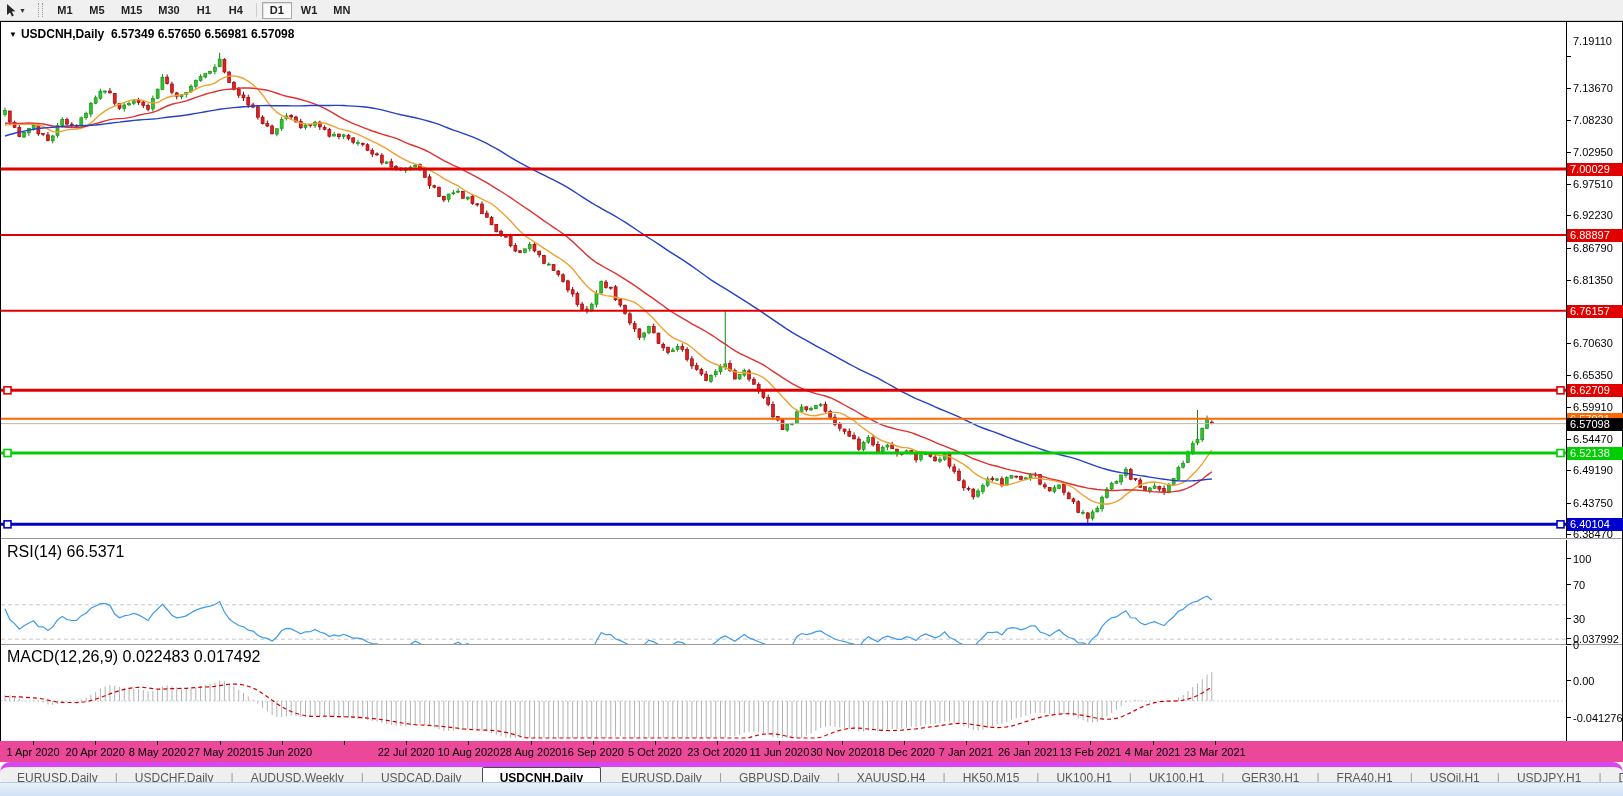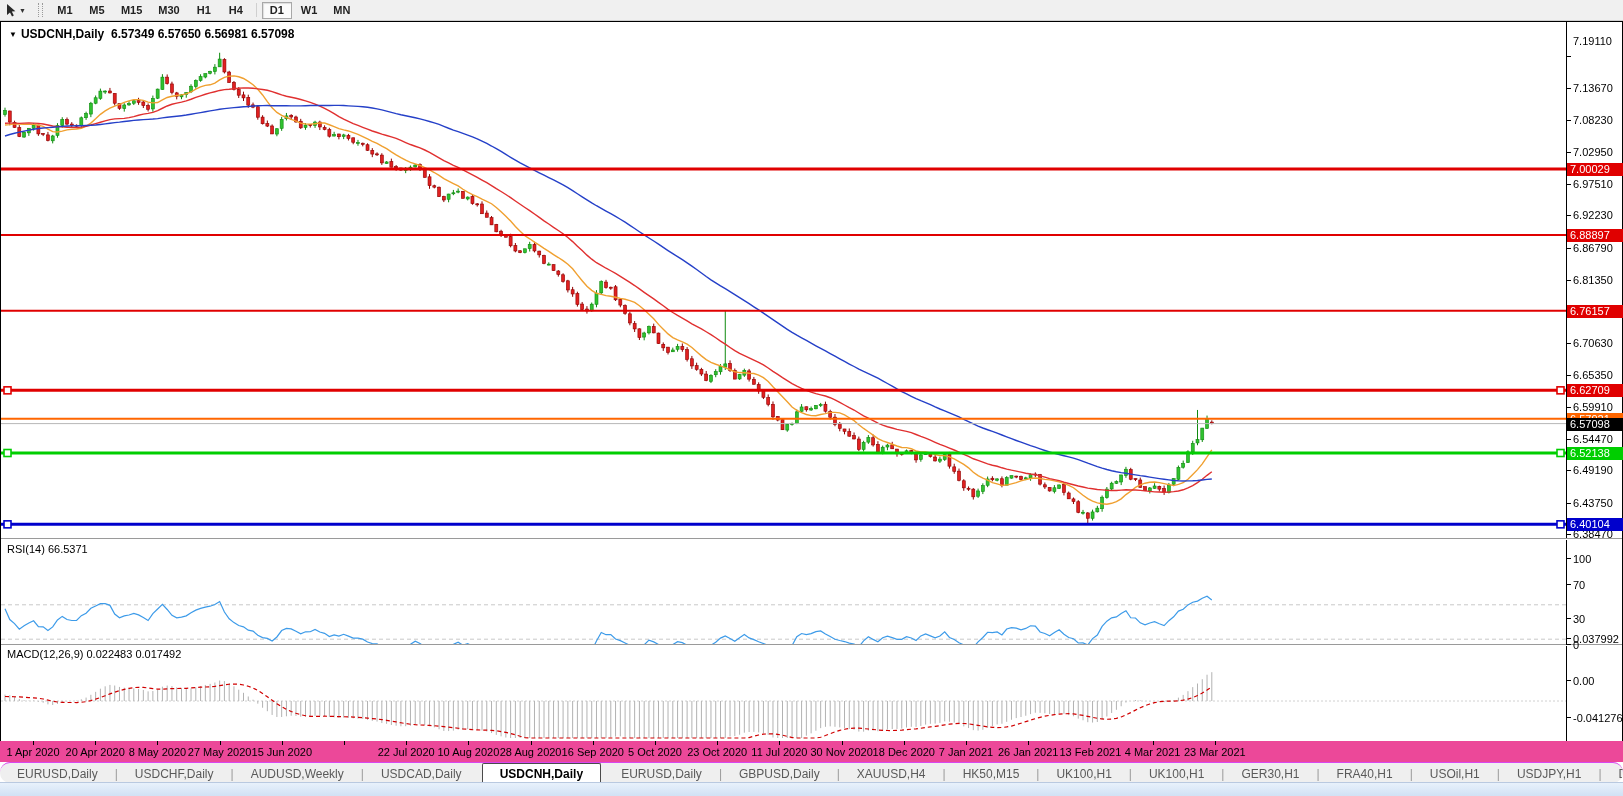"RSI(14) 66.5371" .ind-label { font-size: 11px -> 16px }
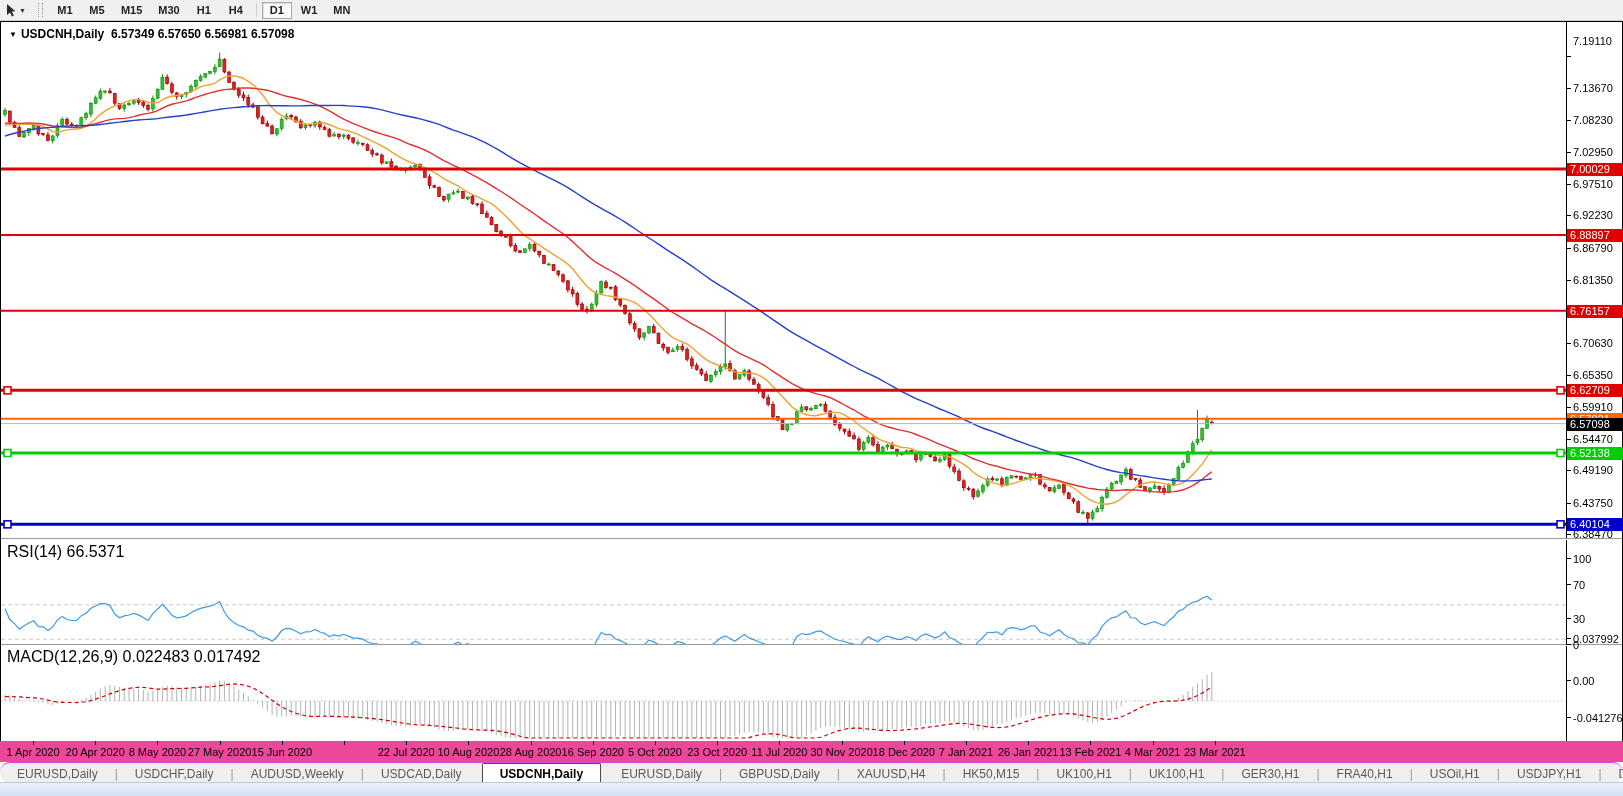"11 Jul 2020" div.date-label { text: Jul -> Jun }
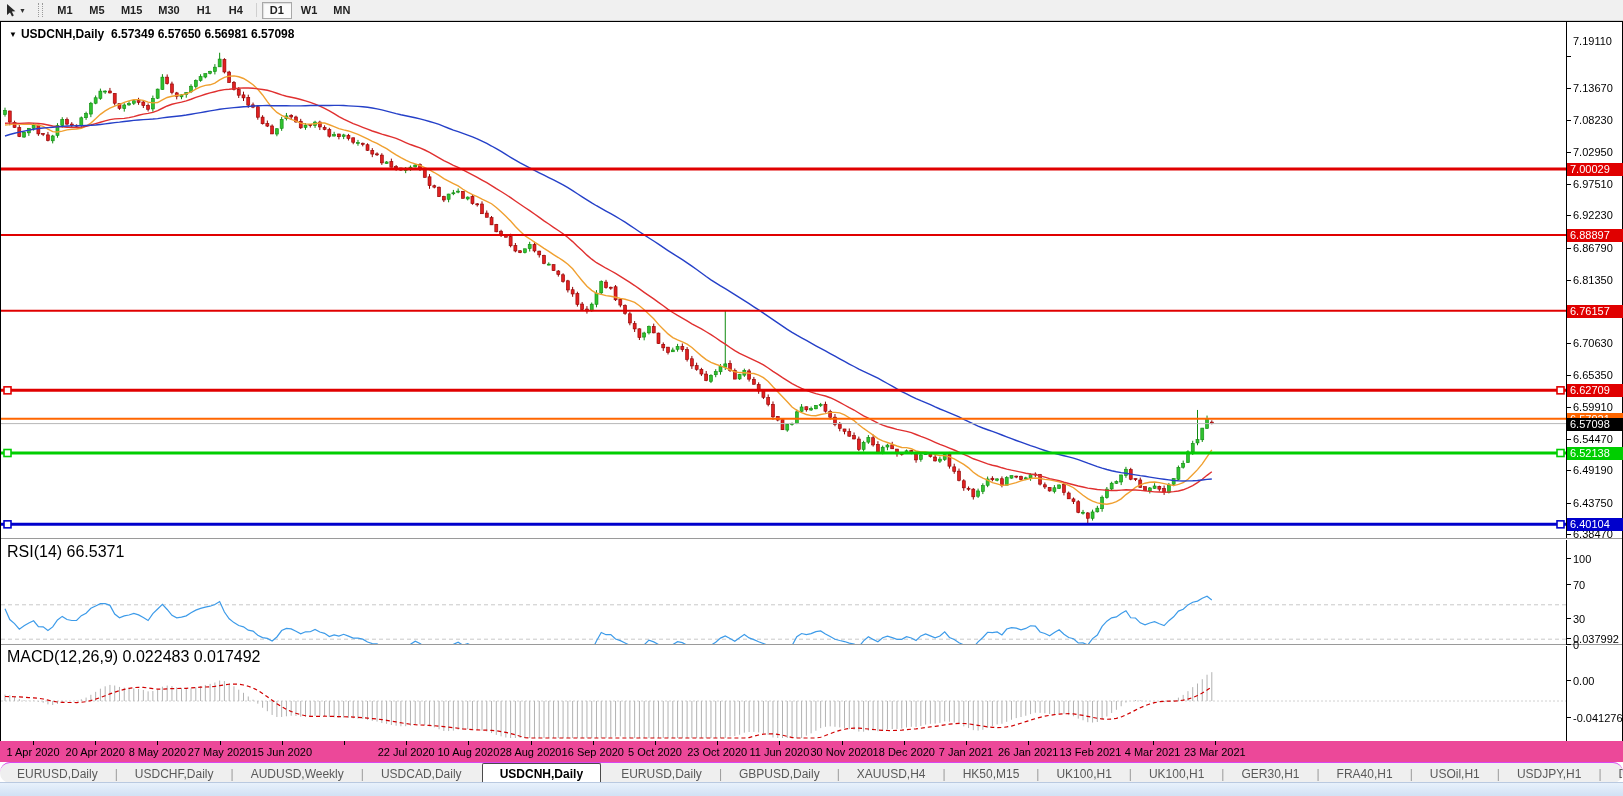"EURUSD,Daily" .tabbar { border-top: 1px solid #d946ef -> 5px solid #d946ef }
